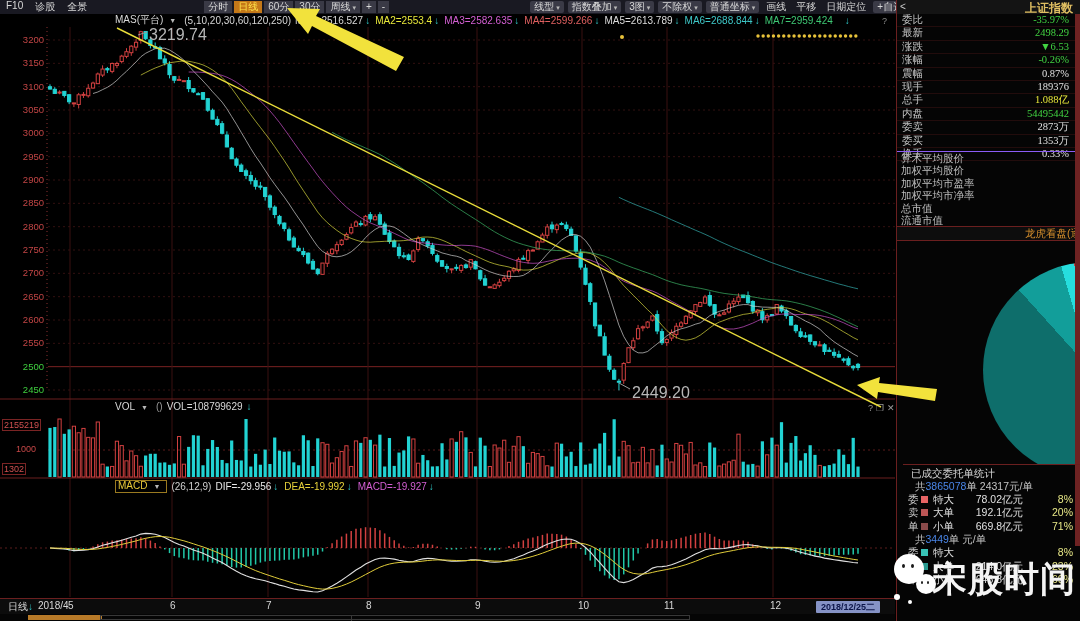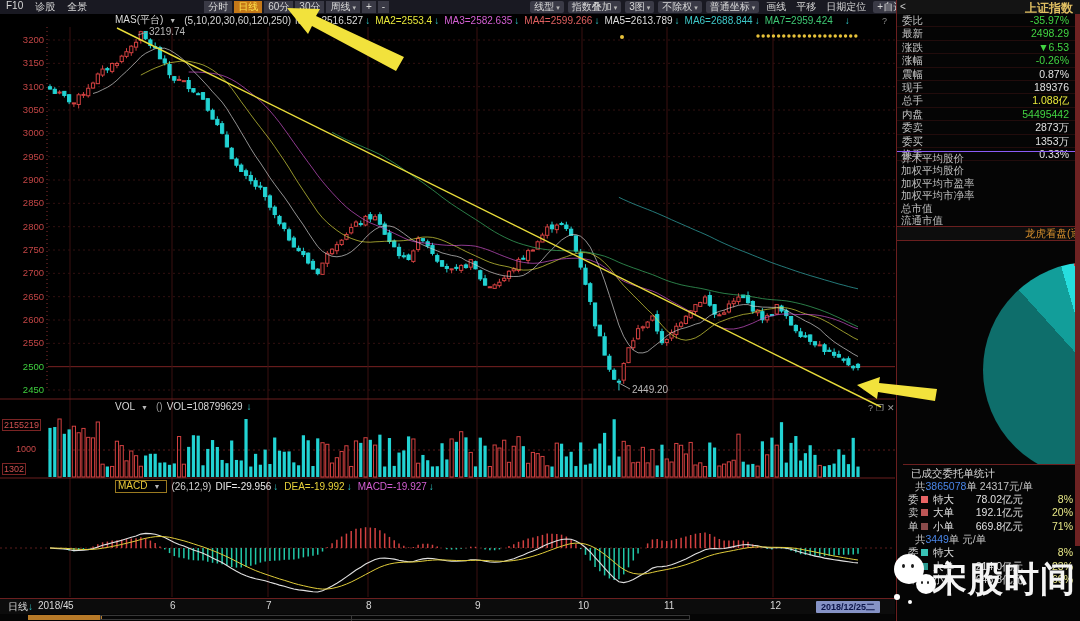"委比" .rp-rows { font-family: none -> Liberation Serif, serif }
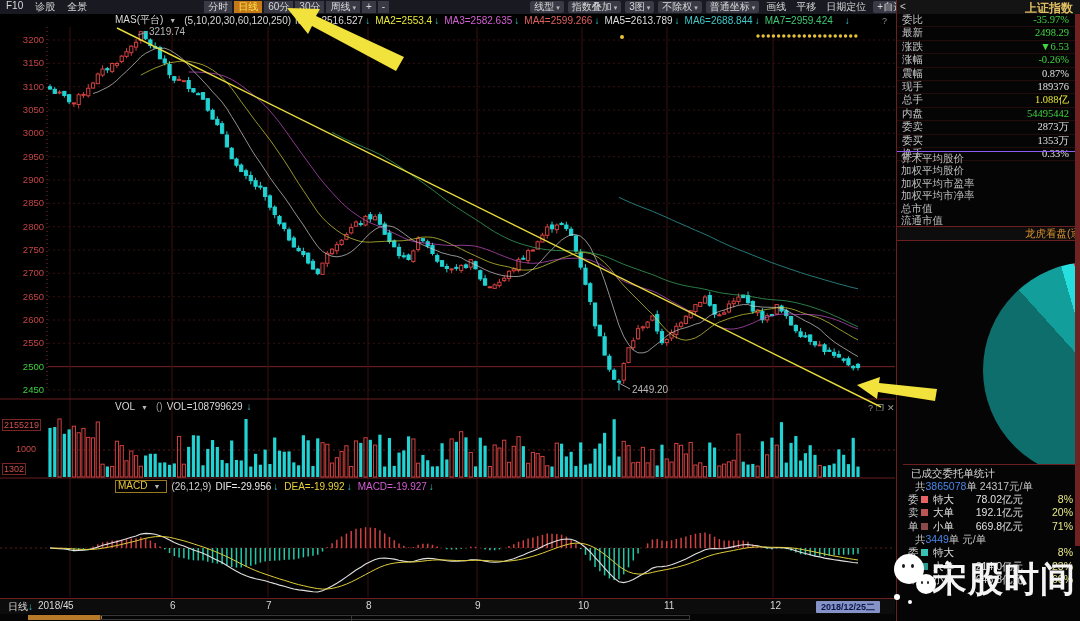"3219.74" .anno { font-size: 10px -> 16px }
